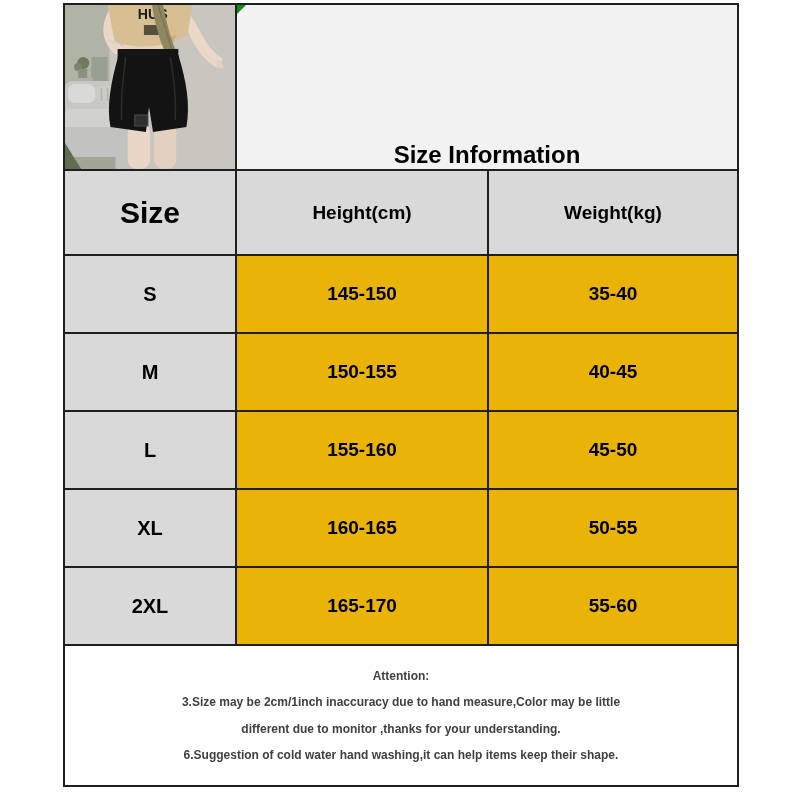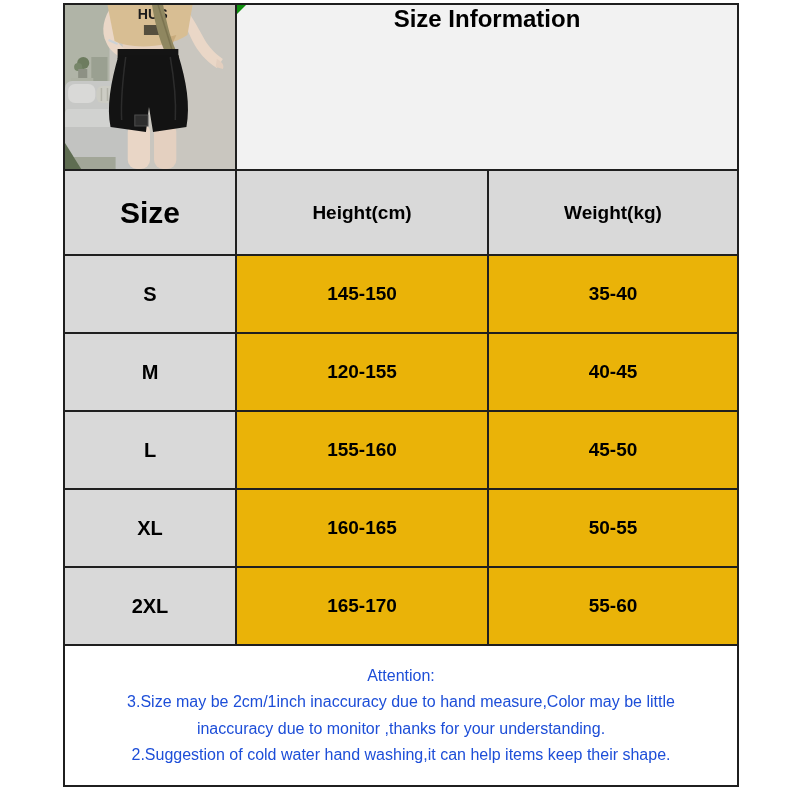"Size Information" .title-inner { align-items: flex-start -> flex-end }
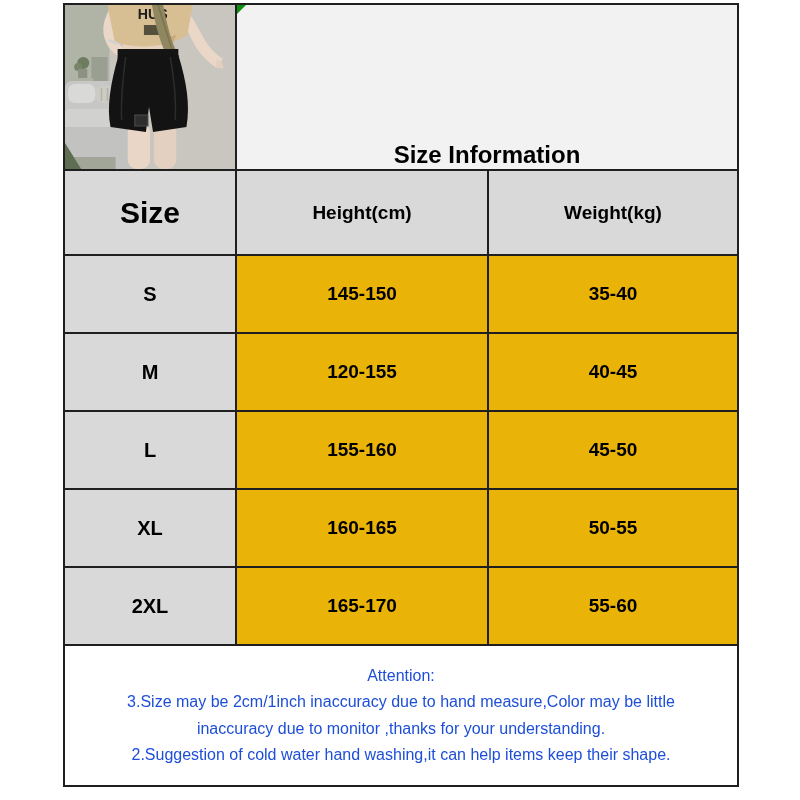"120-155" td.row-value { text: 120-155 -> 150-155 }
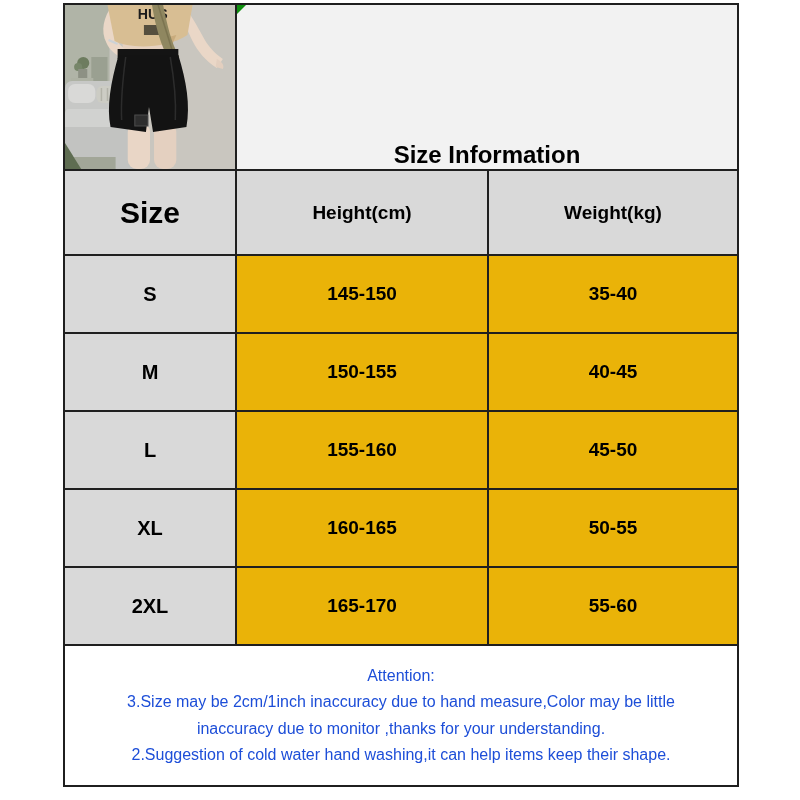"Attention:" .note-line { color: #1d4ed8 -> #404040; font-size: 16px -> 12px; font-weight: none -> bold }
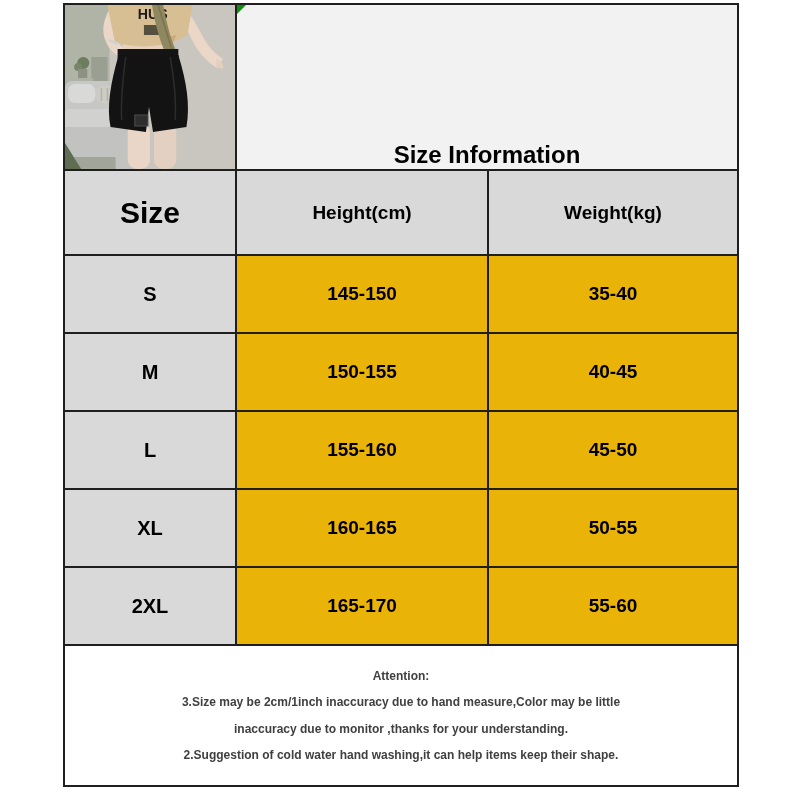"inaccuracy due to monitor ,thanks" div.note-line { text: inaccuracy -> different }
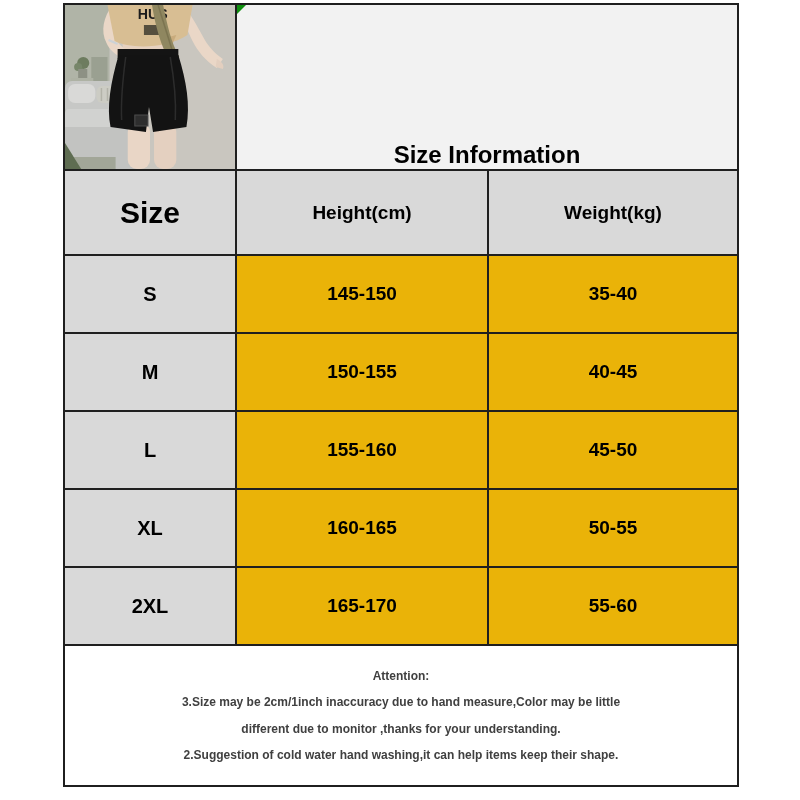"2.Suggestion of cold water hand" div.note-line { text: 2.Suggestion -> 6.Suggestion }
